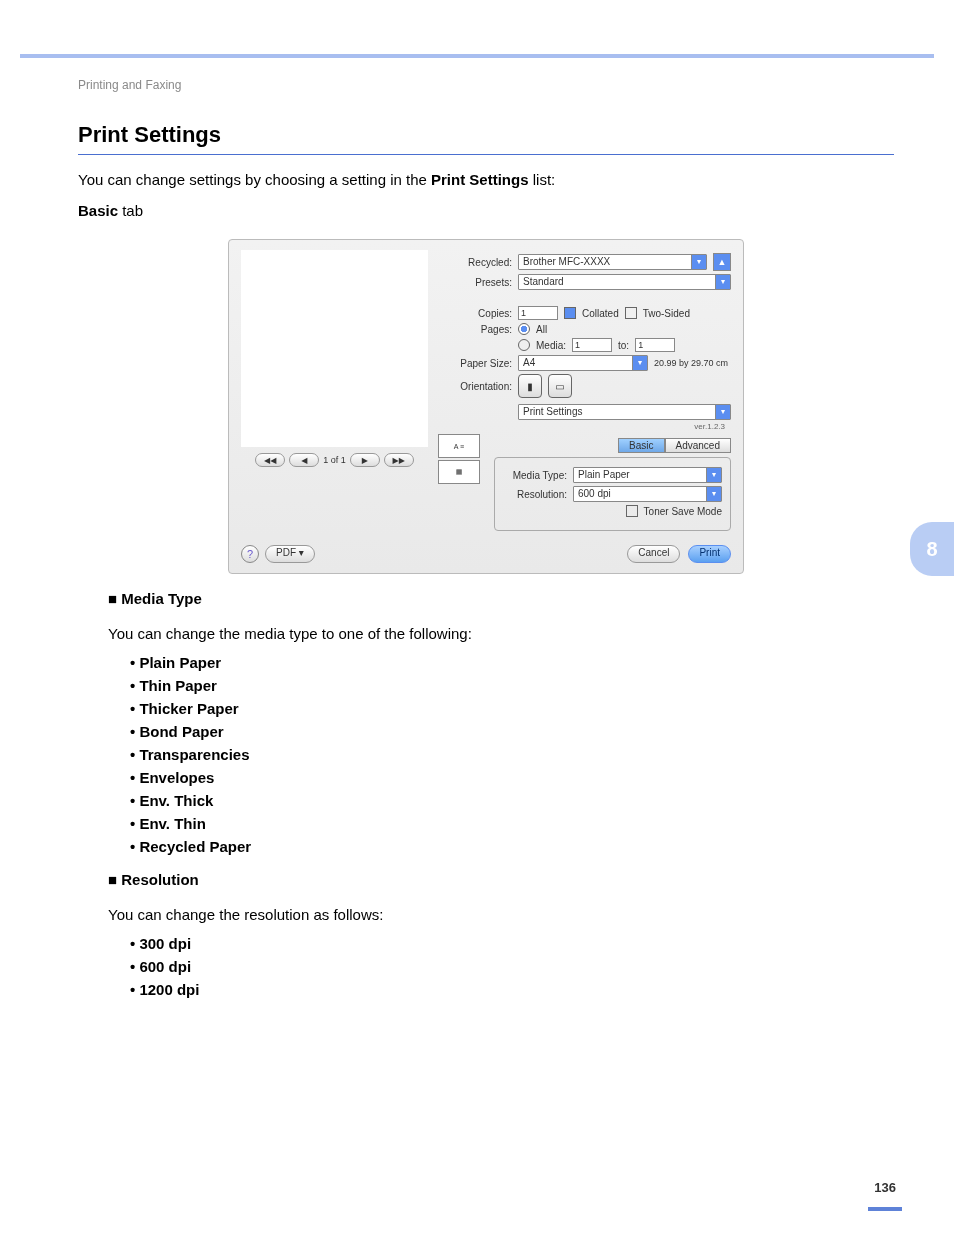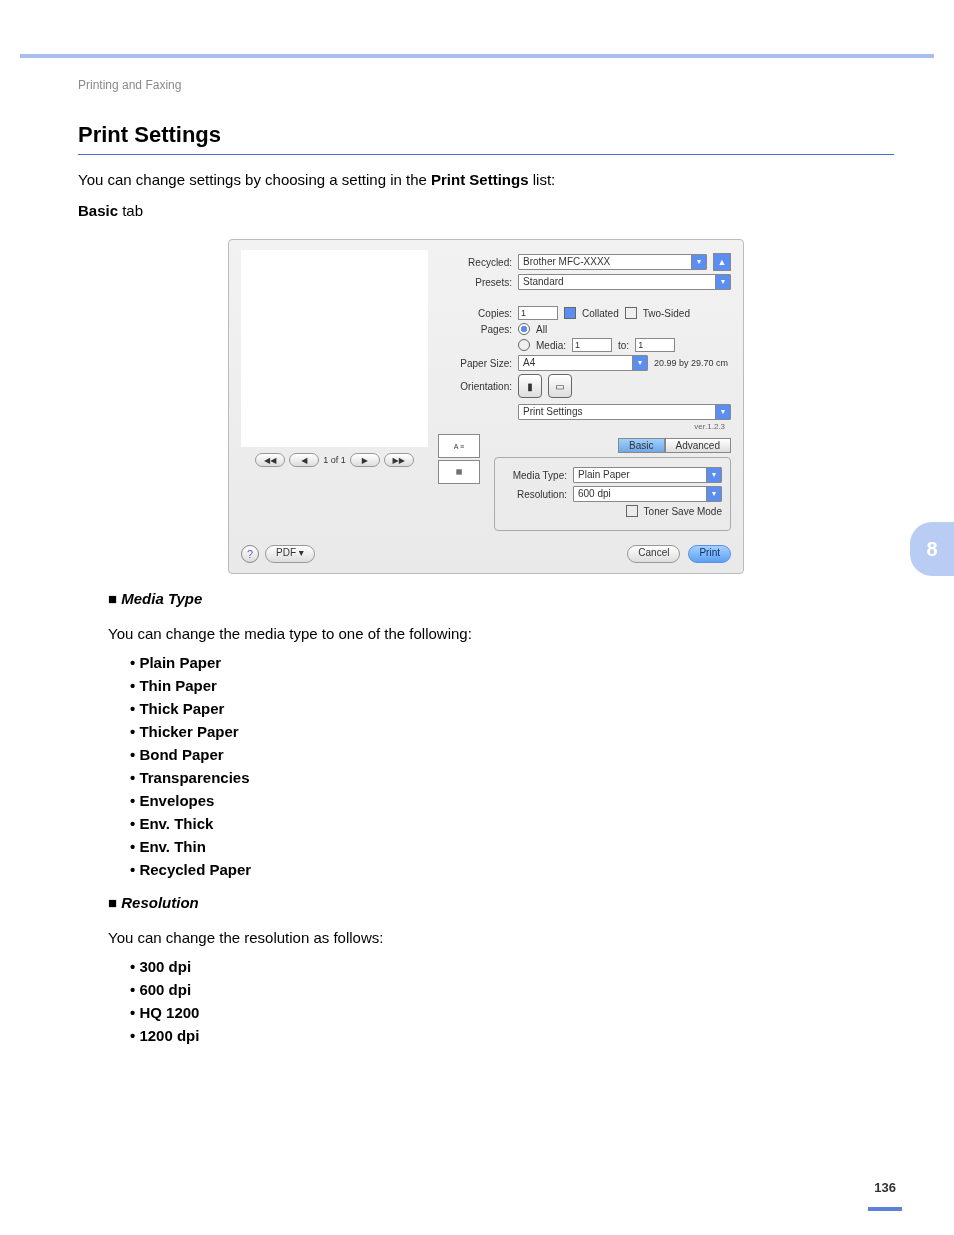"Media Type" .sq-item { font-style: italic -> none }
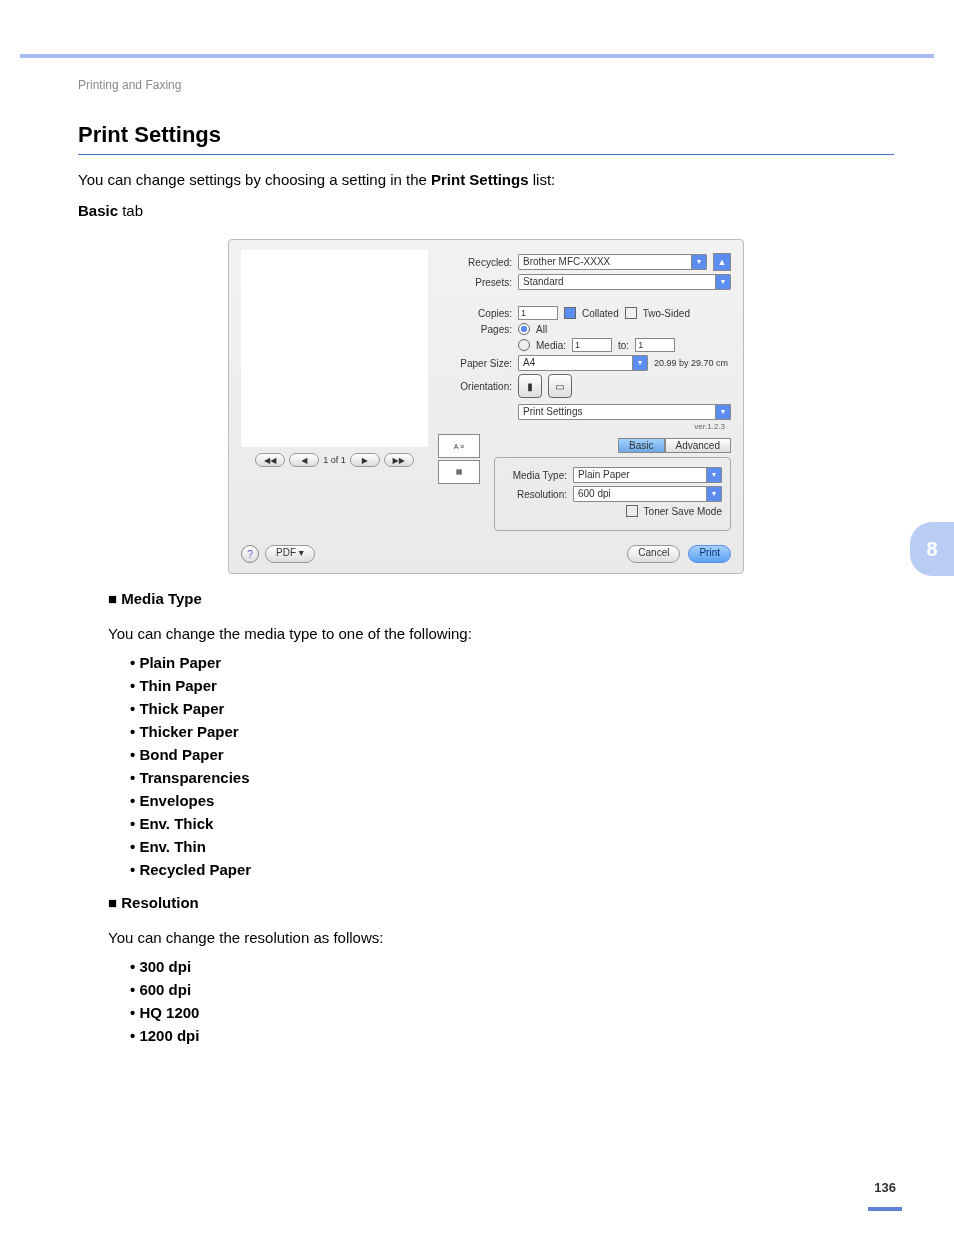"Thick Paper" li.dot-item { html: <li><span>Thick Paper</span></li> -> none }
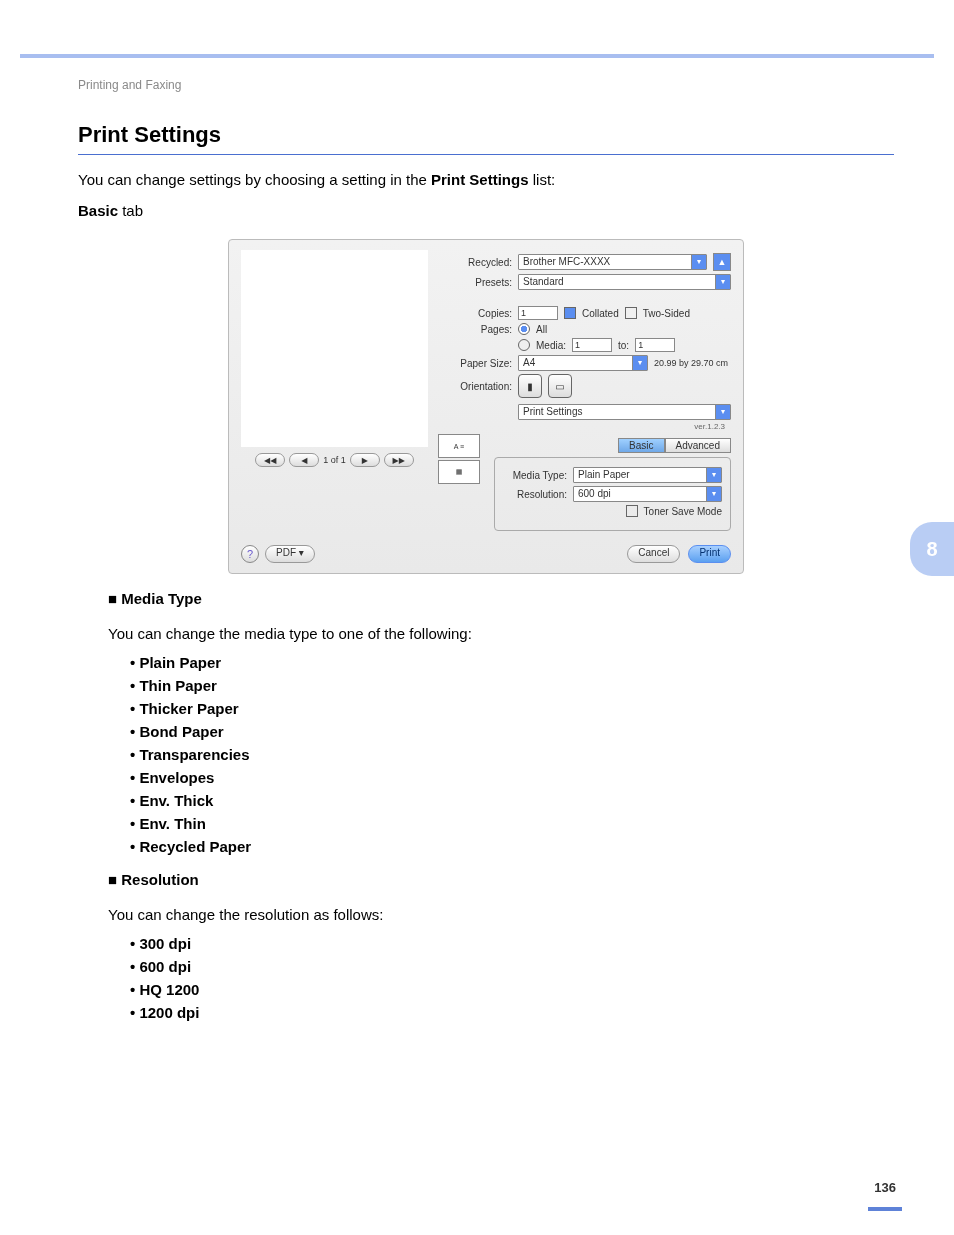"HQ 1200" li.dot-item { html: <li><span>HQ 1200</span></li> -> none }
